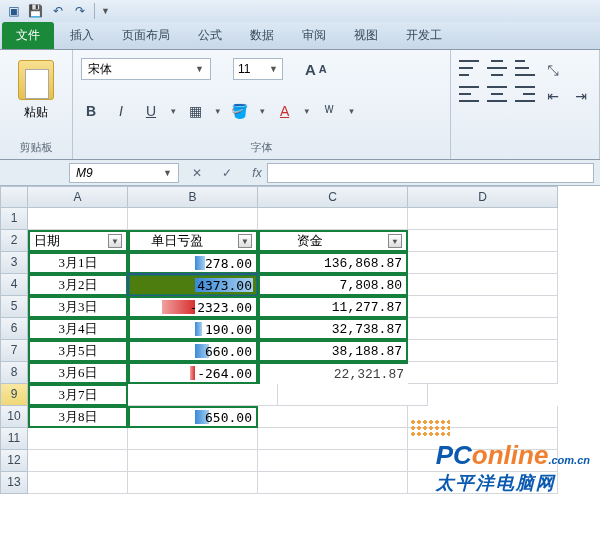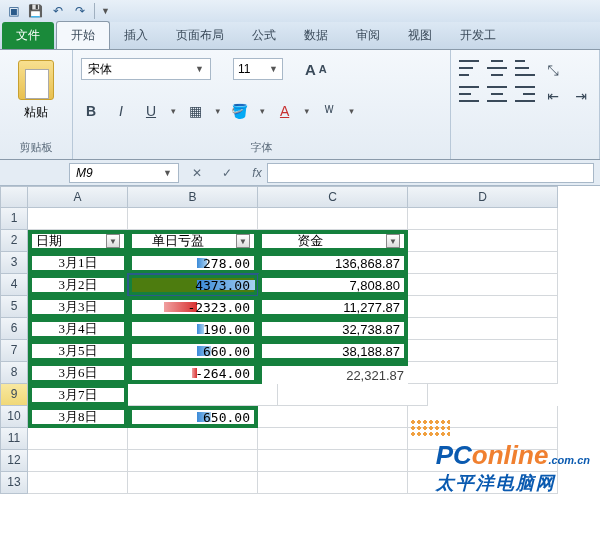"开始" div.tab { html: <div>开始</div> -> none }
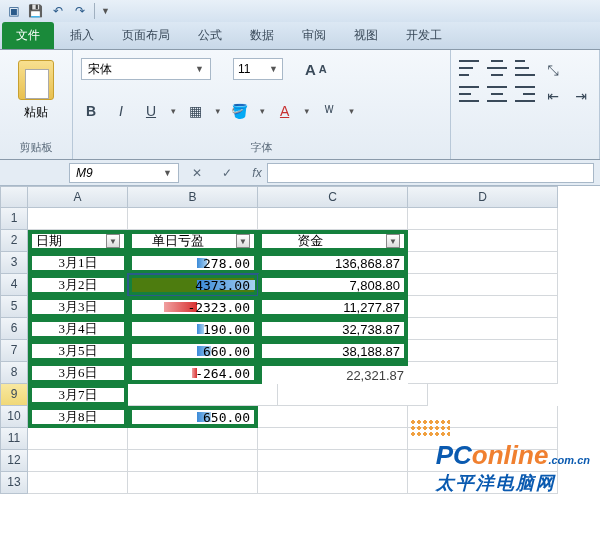"日期" .tcell { border: 4px solid #15803d -> 2px solid #15803d }
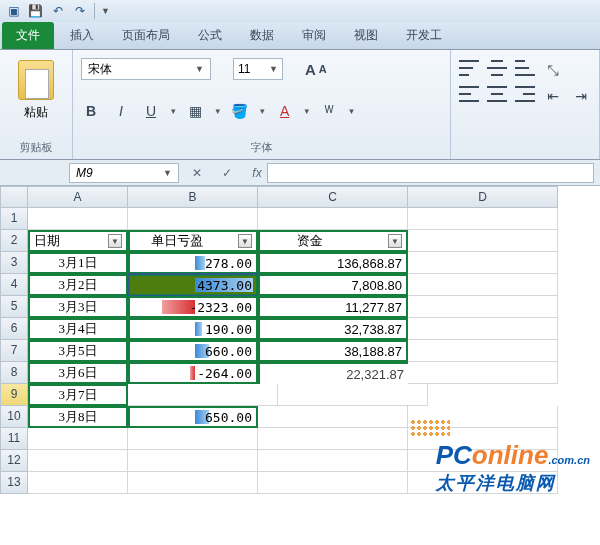"资金" .tC { font-family: Liberation Sans, sans-serif -> Liberation Mono, monospace }
